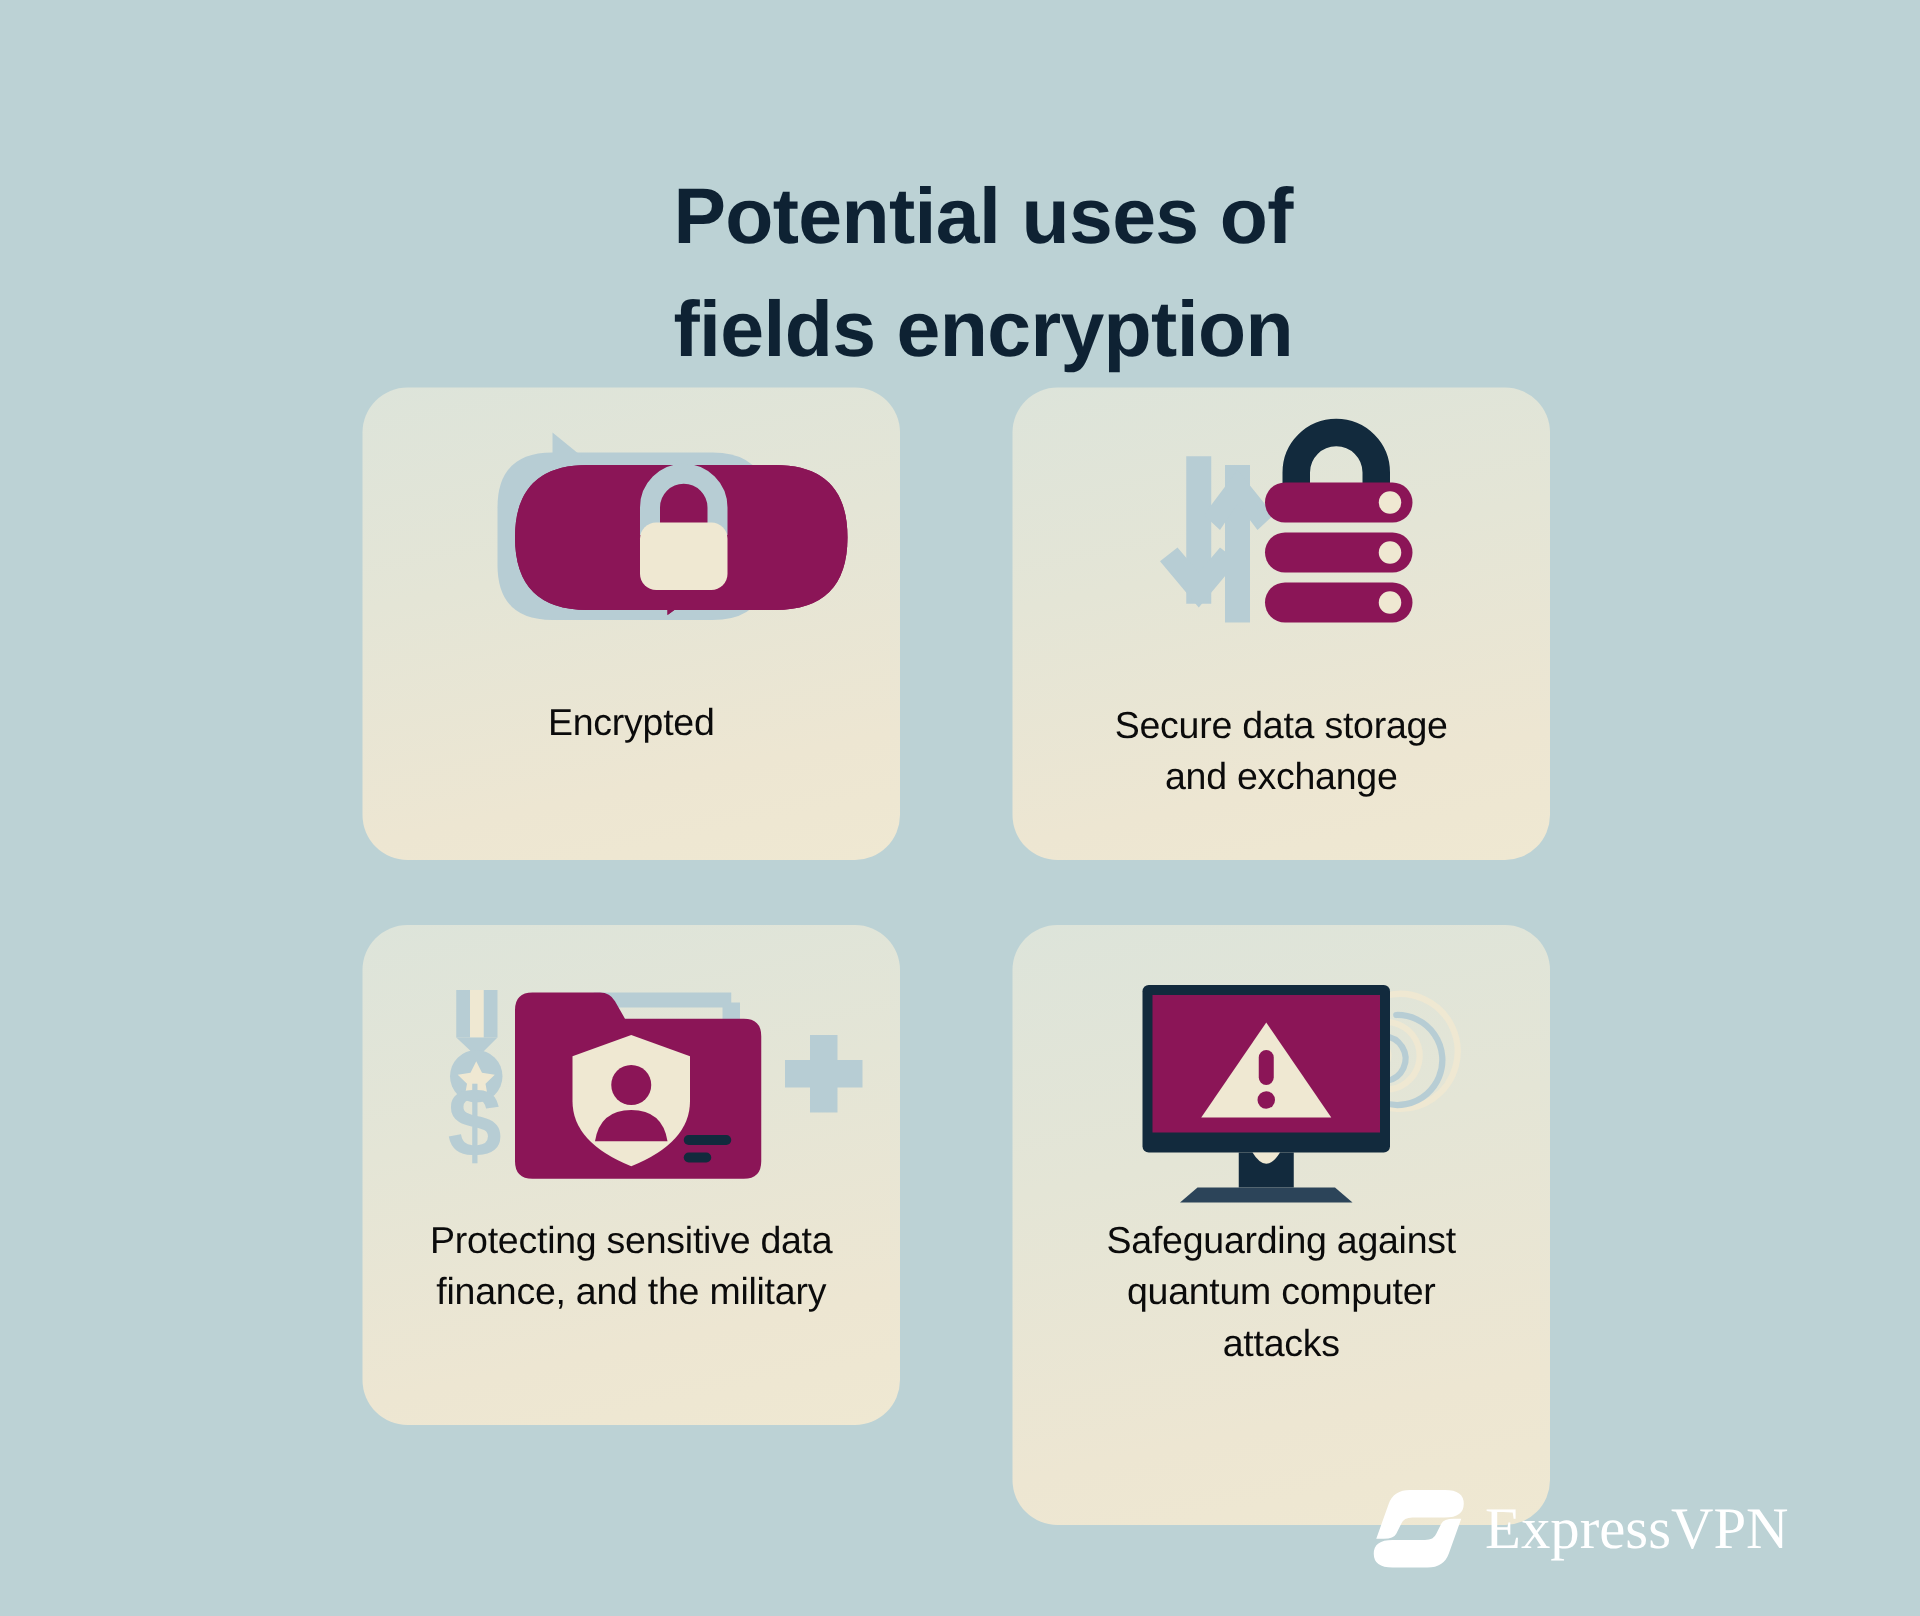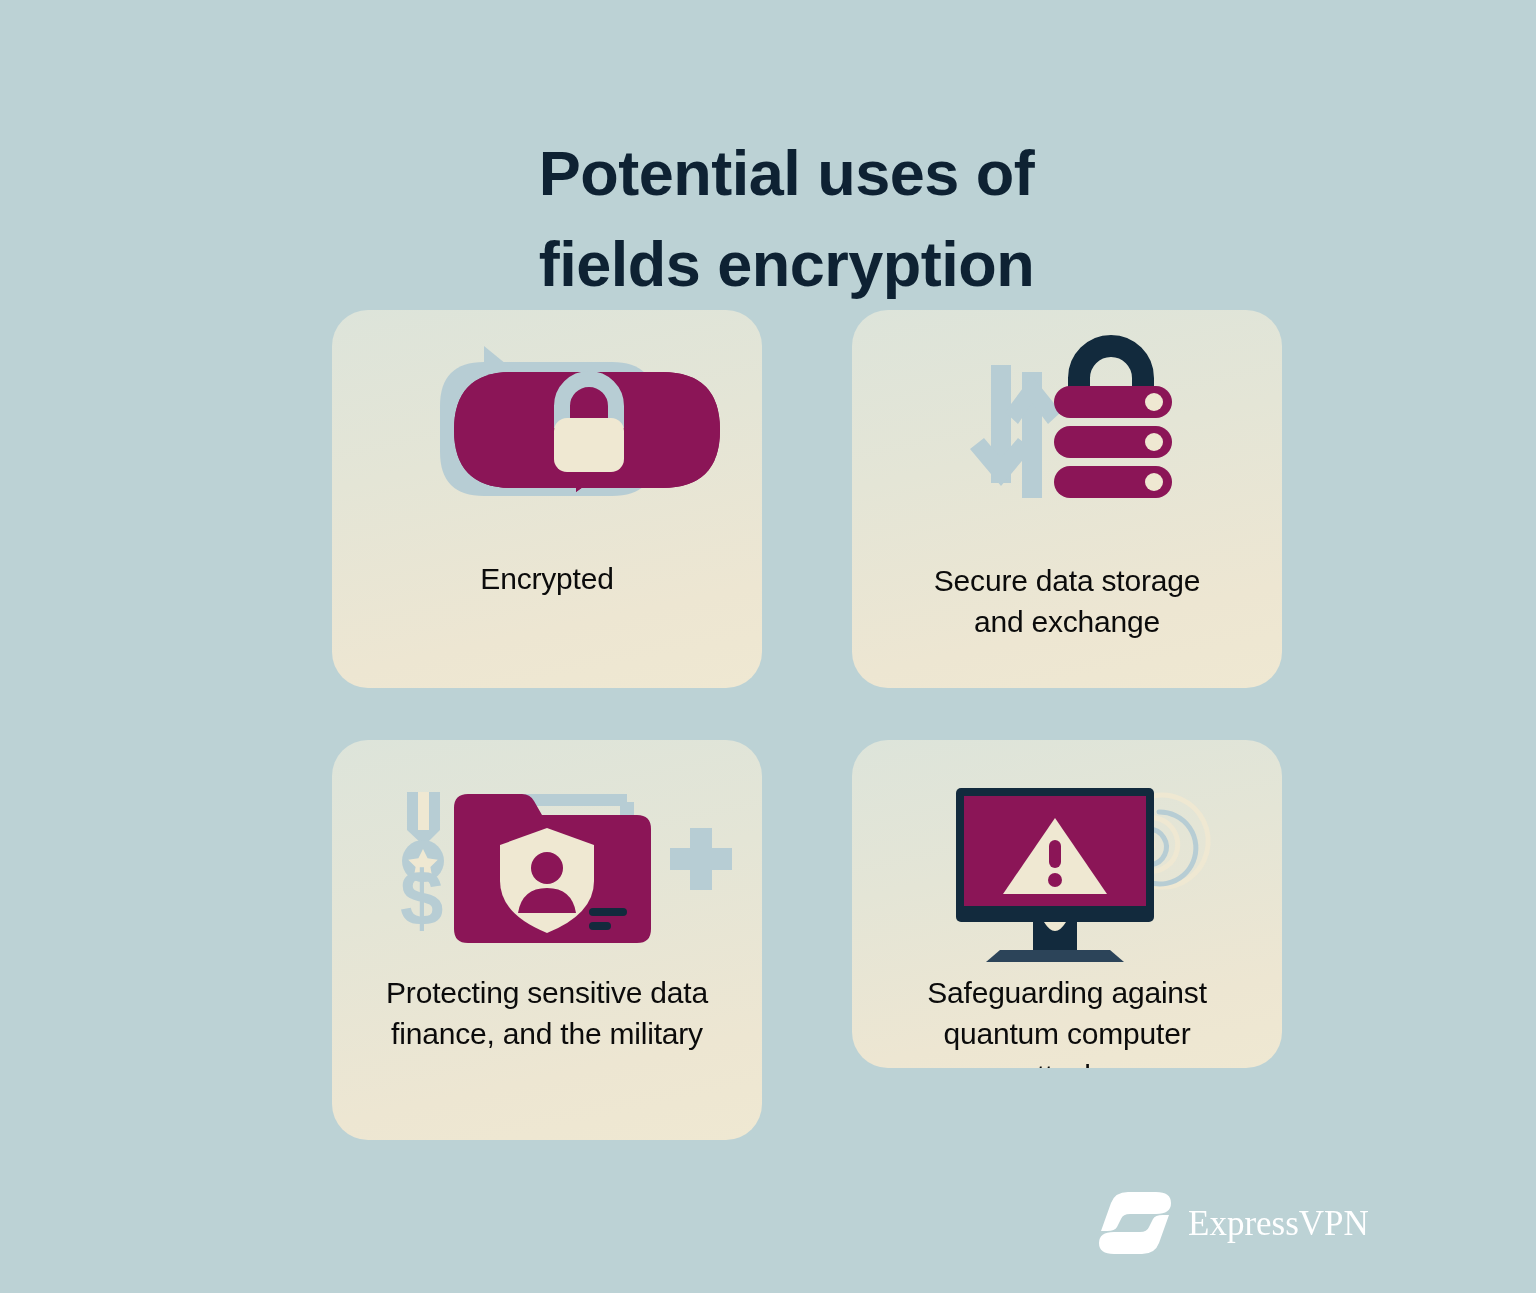"Encrypted" .card { margin-left: 42px -> none }
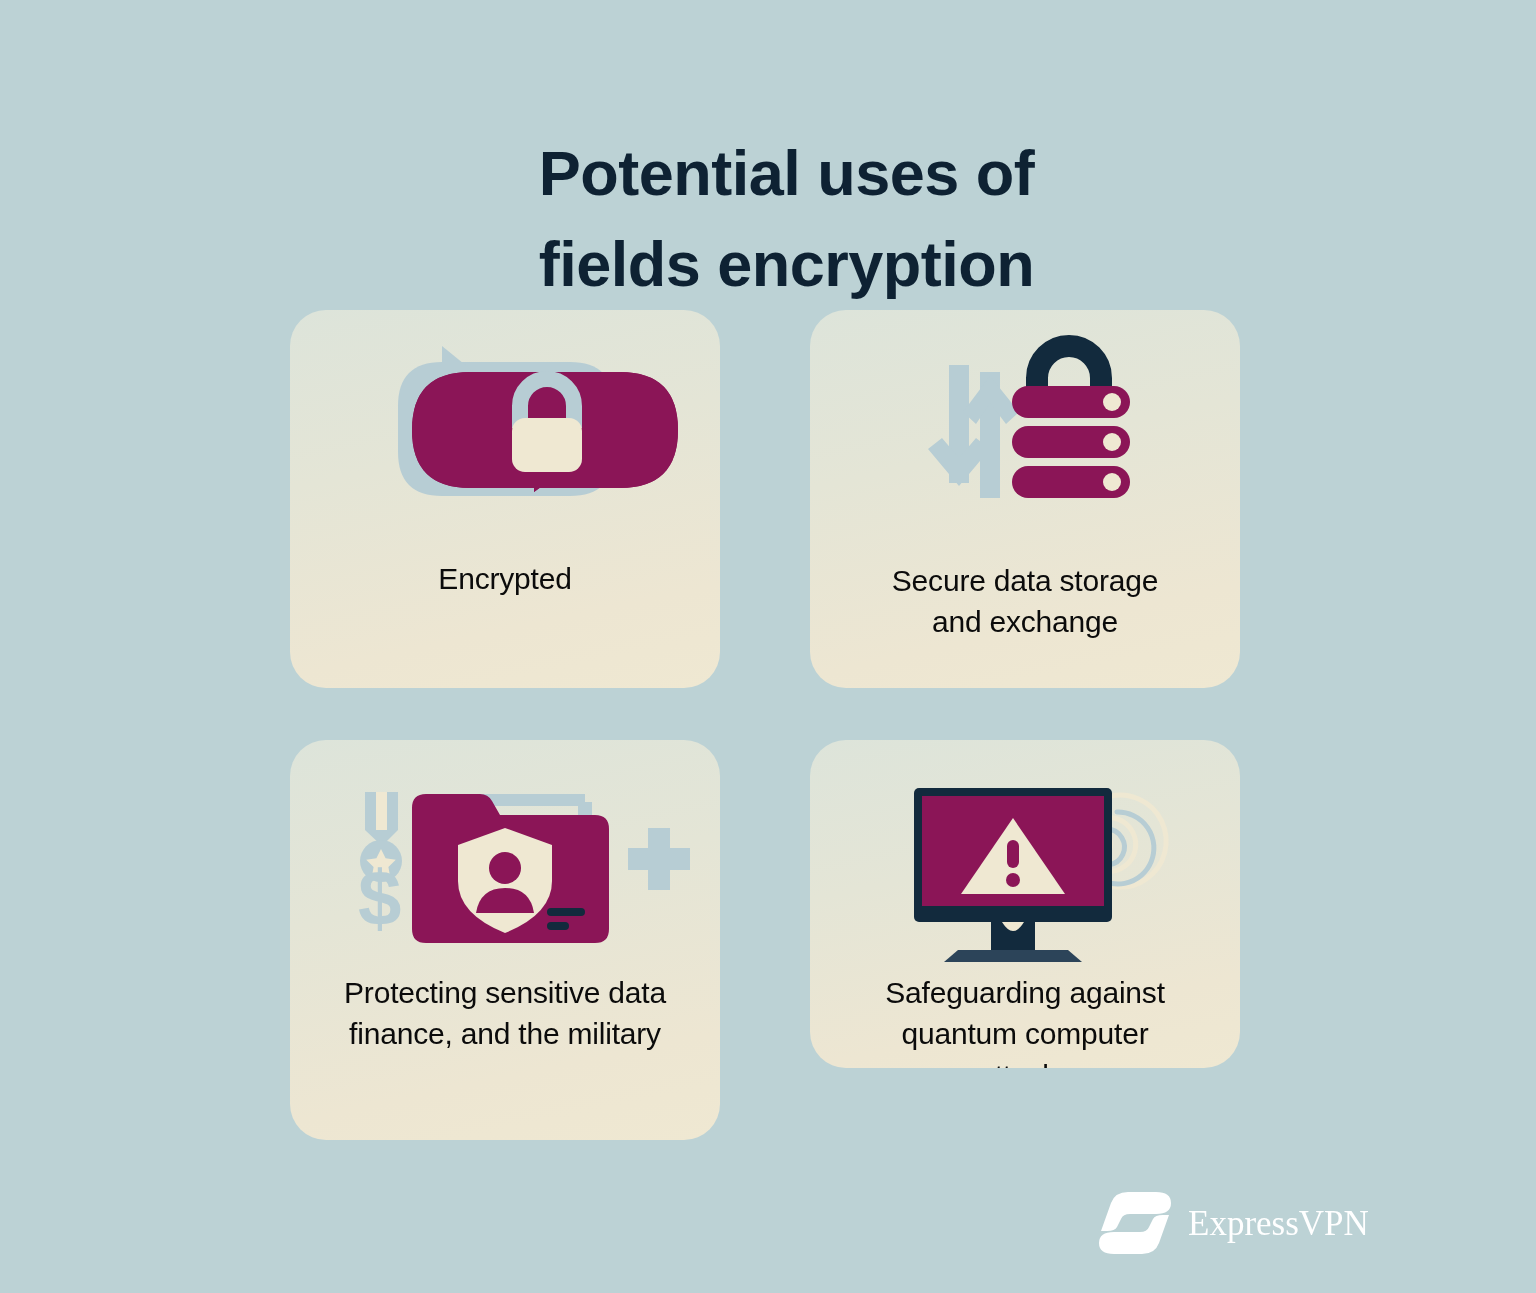"Safeguarding against" .card.c4 { height: 328px -> 480px }
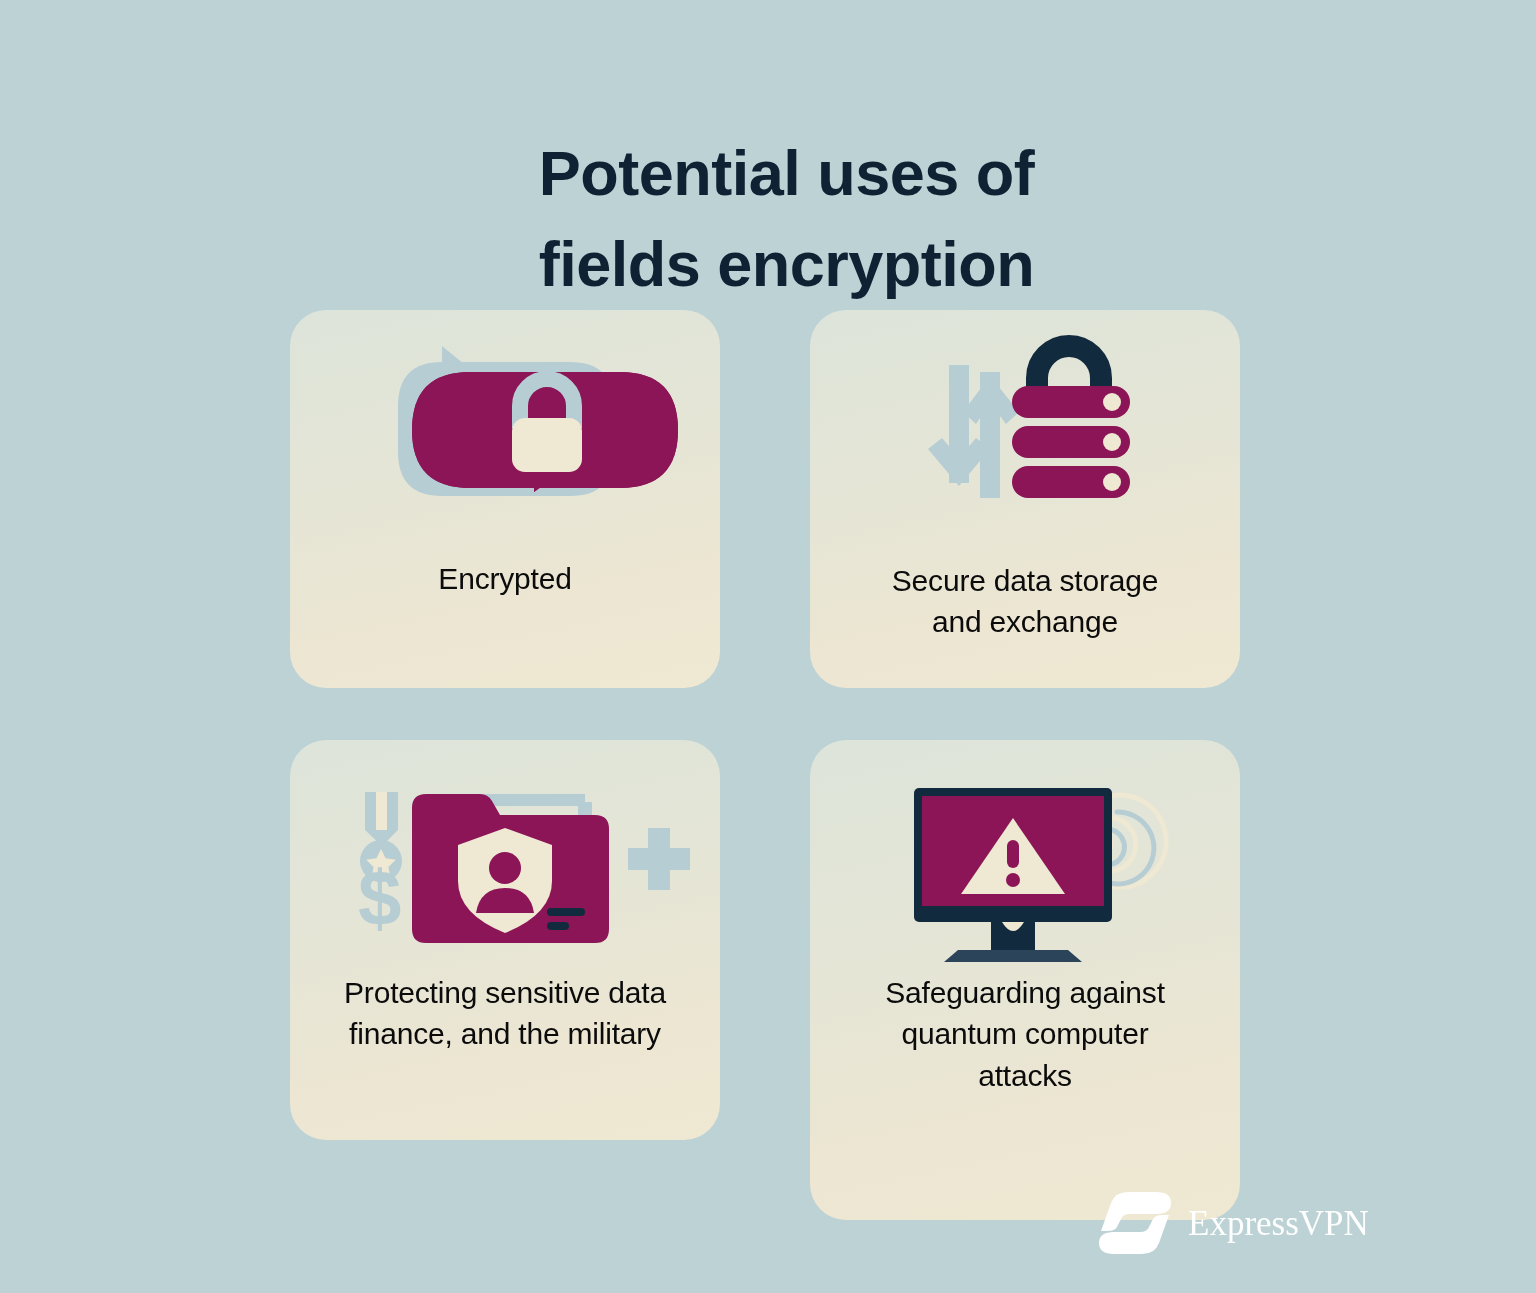"ExpressVPN" .logo-word { font-size: 35px -> 47px }
